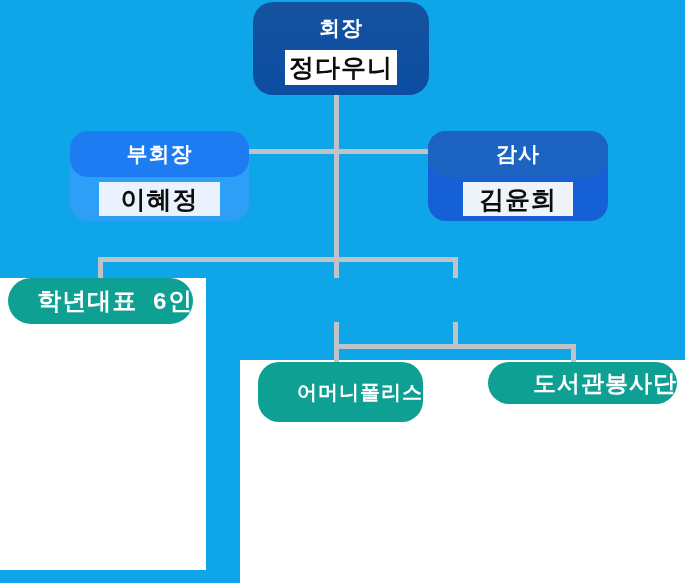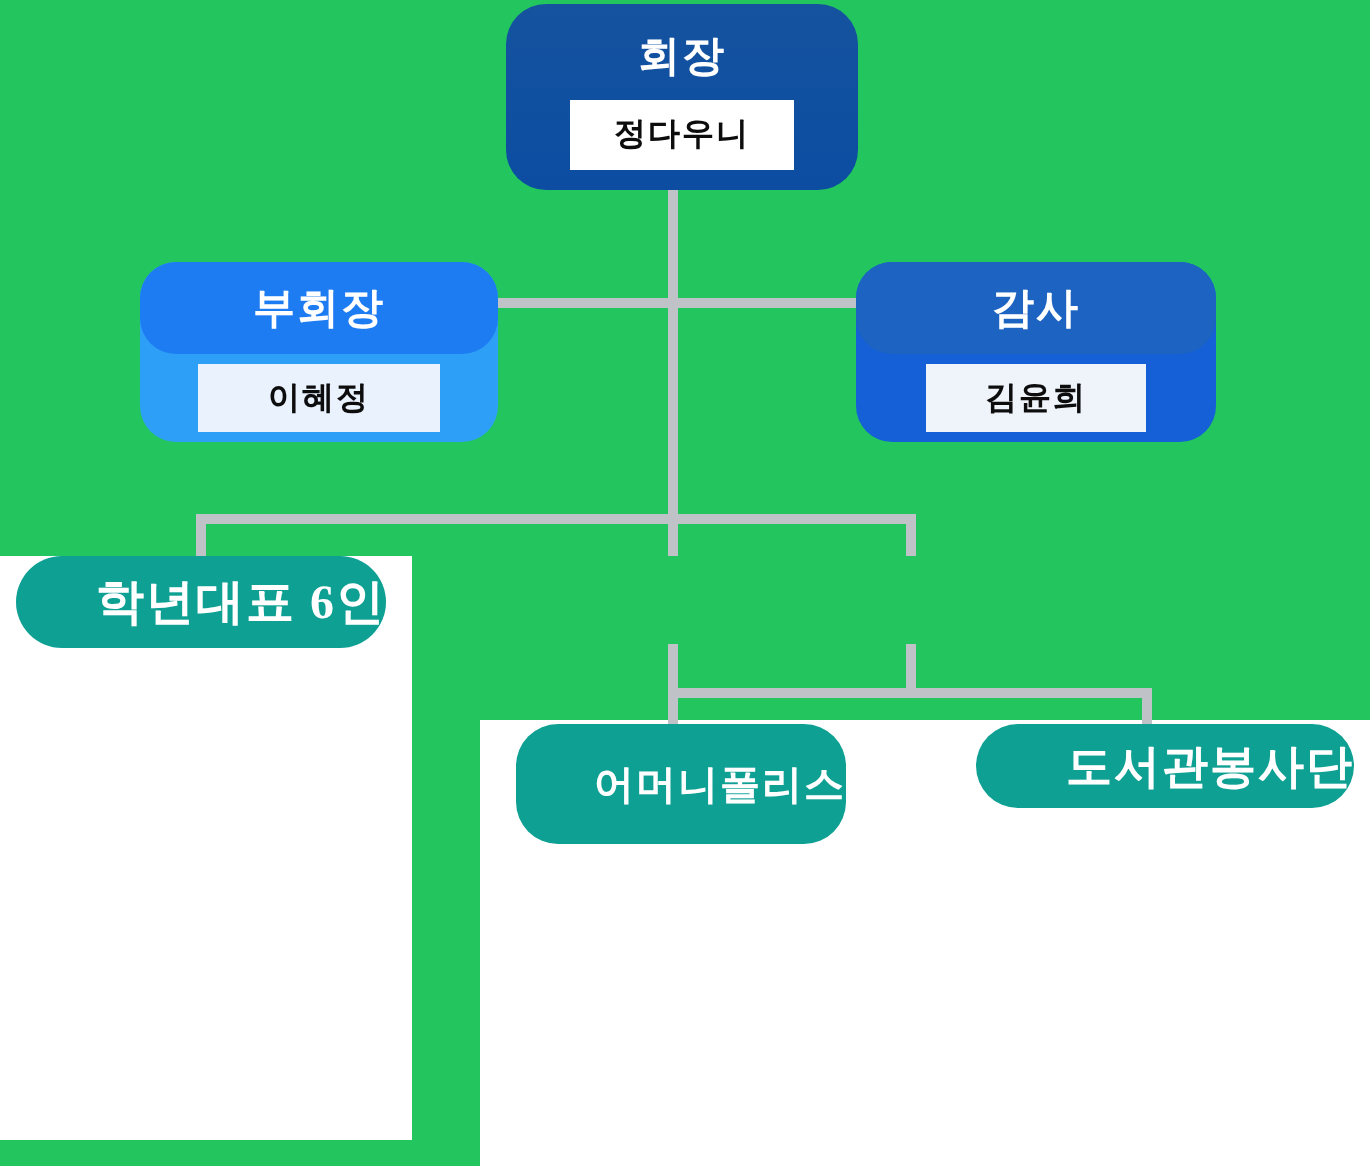"회장" #stage { background: #22c55e -> #0ea5e9; font-family: Liberation Serif, serif -> Liberation Mono, monospace }
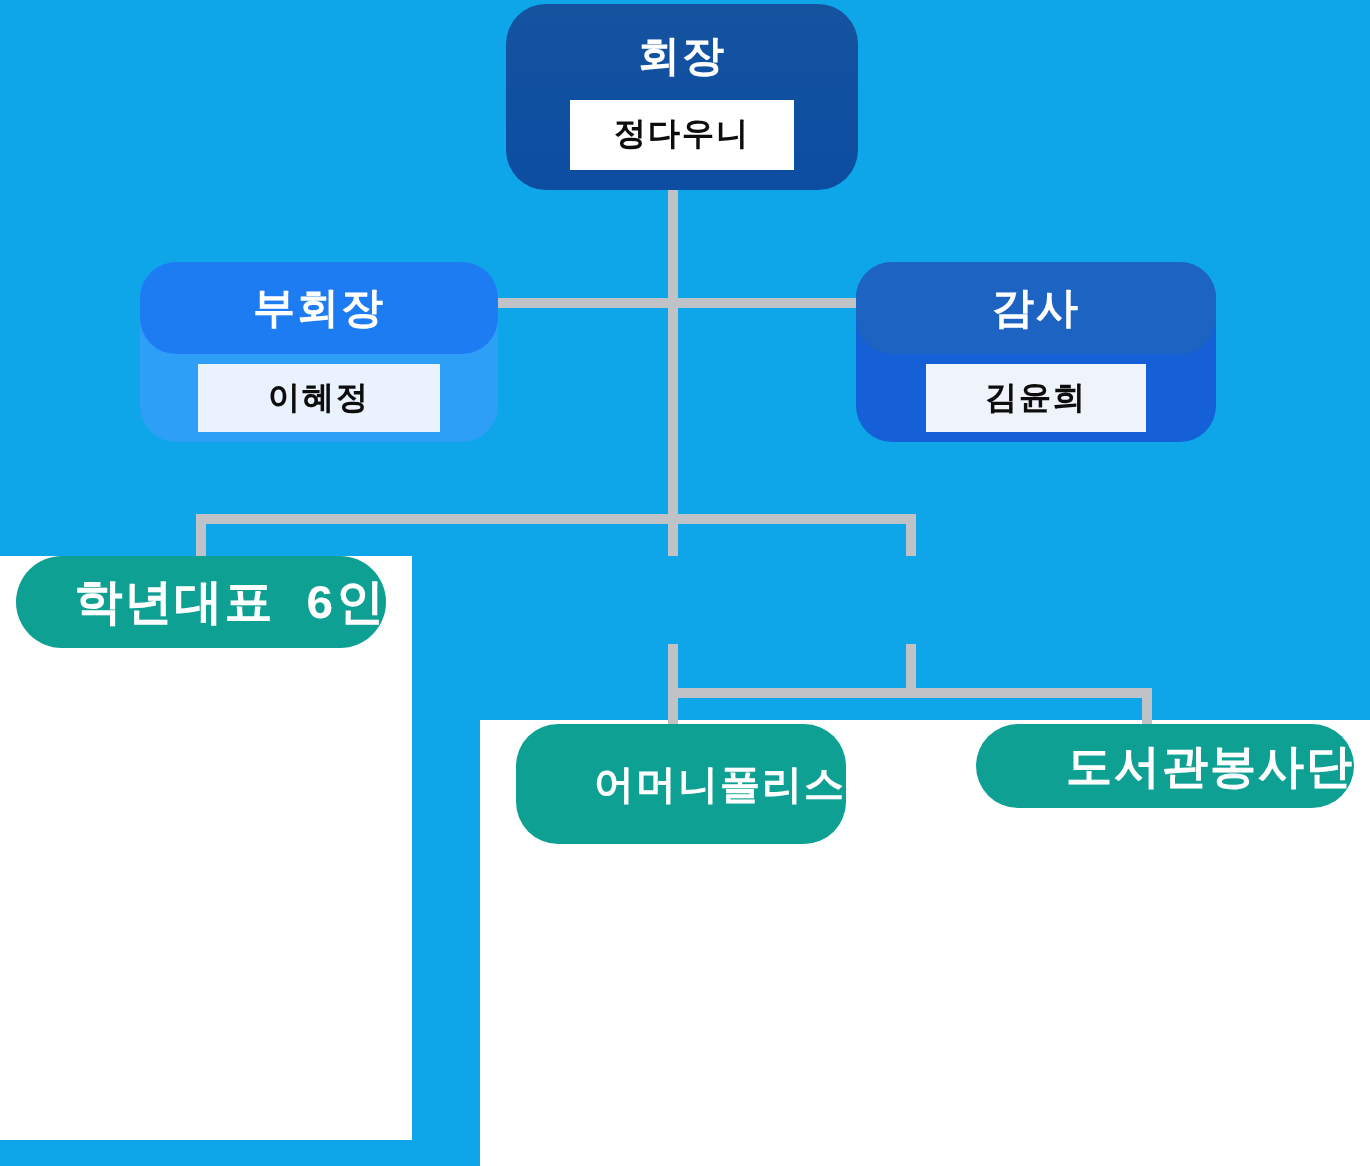"정다우니" .name-text { font-size: 16px -> 25px }
